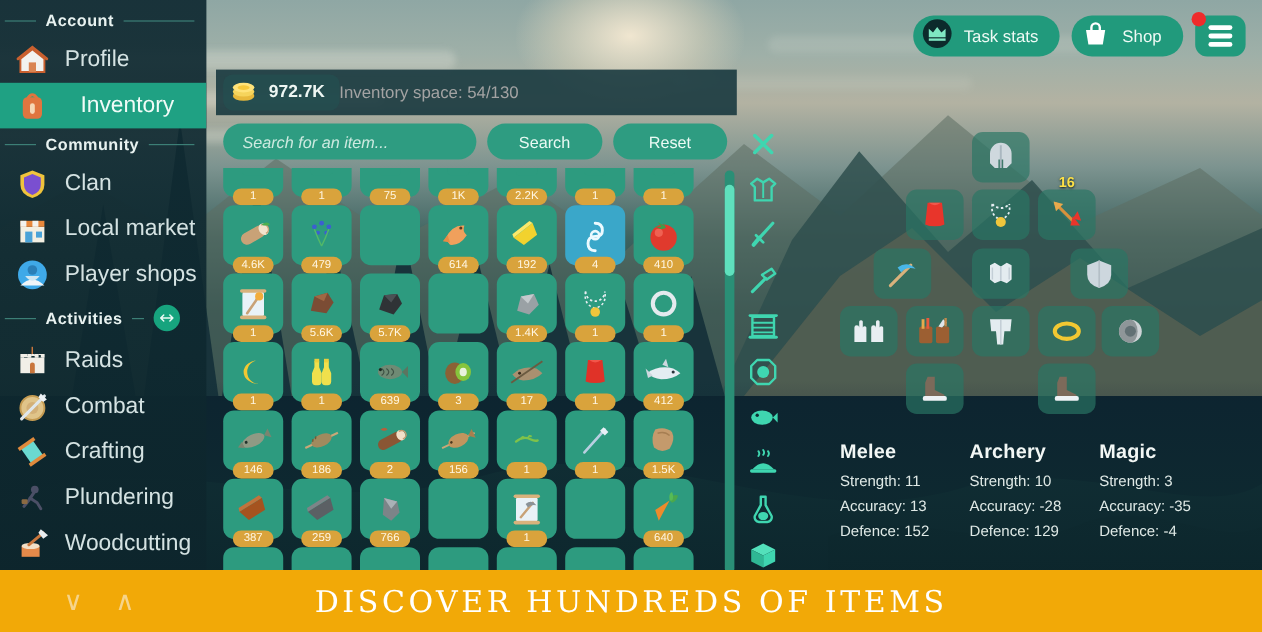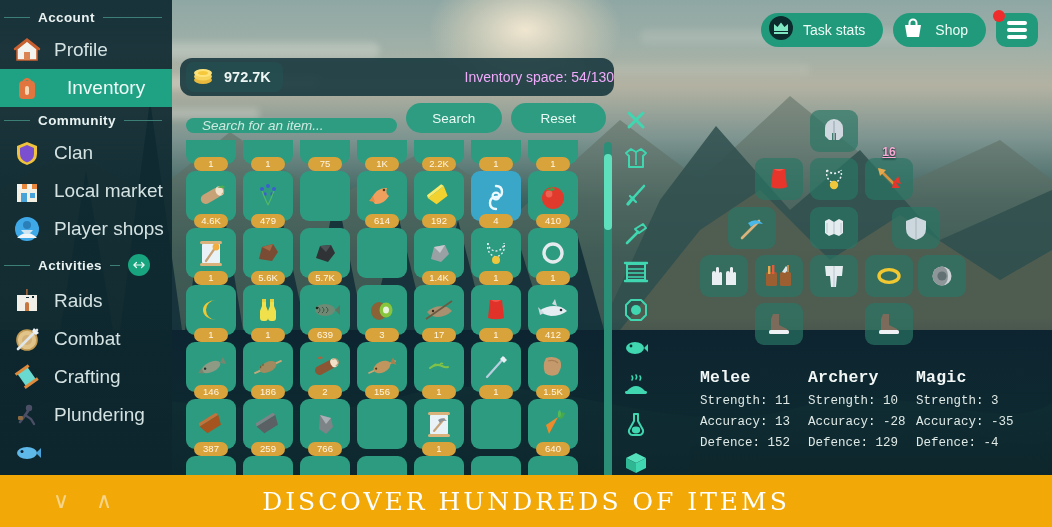"972.7K" .topbar { border-radius: 12px -> 0 }
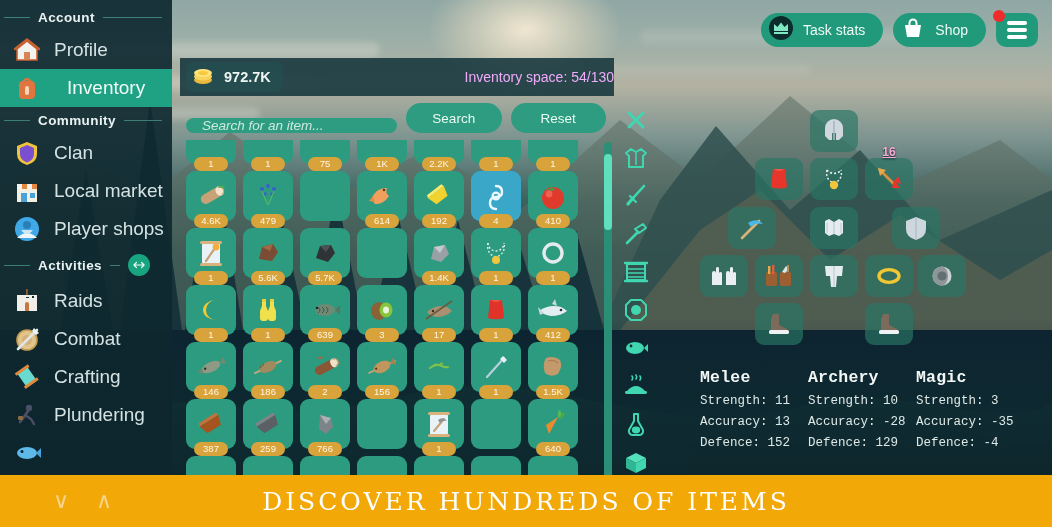"Inventory space: 54/130" .inv-space { color: #f0abfc -> #a3a3a3; text-align: right -> left }
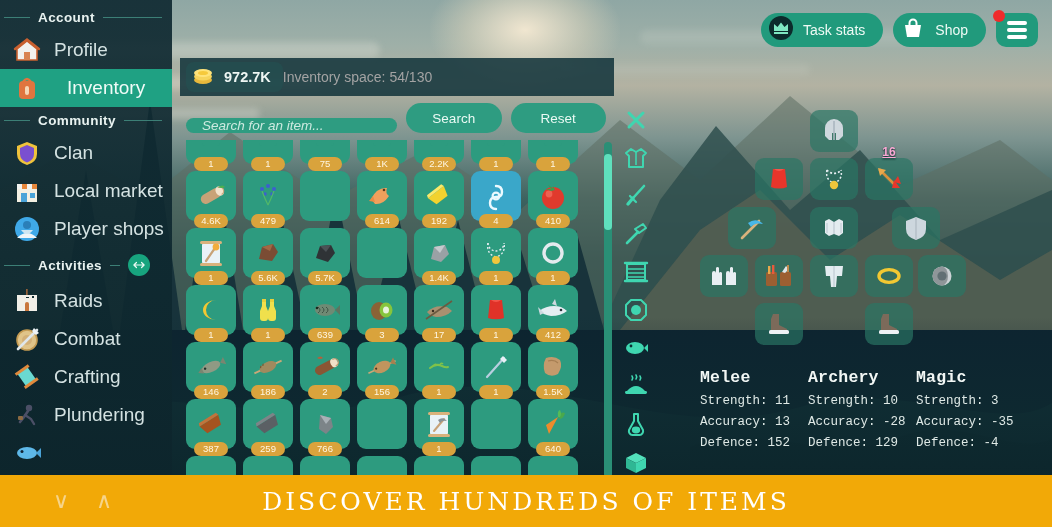"Search for an item..." .searchrow { align-items: flex-end -> none }
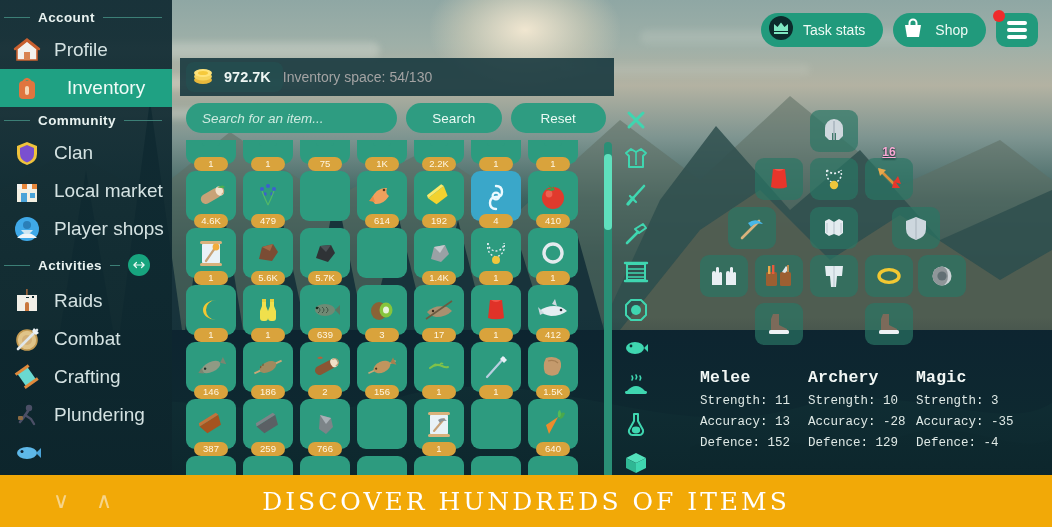"16" .ebadge { color: #f9a8d4 -> #fde047; text-decoration: underline -> none }
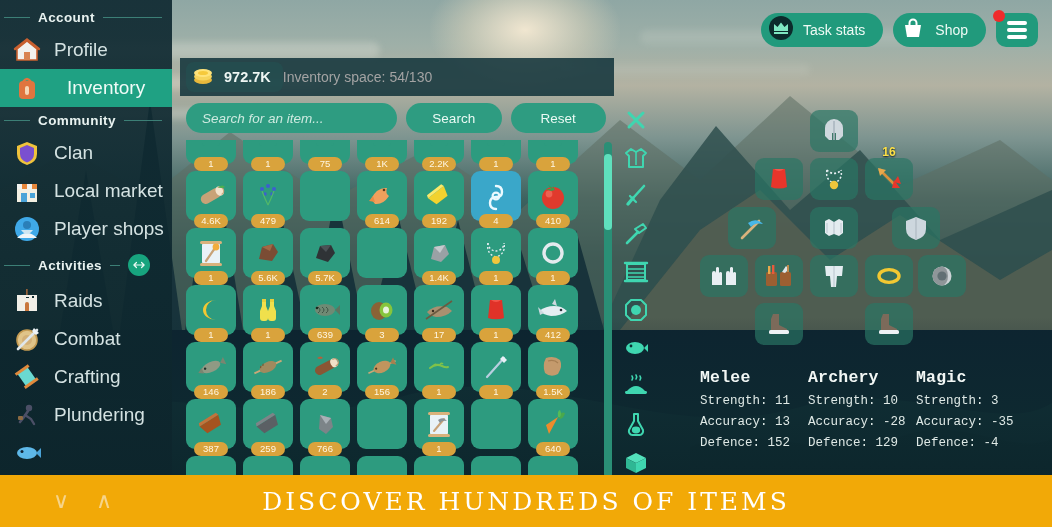"Melee" #stats { font-family: Liberation Mono, monospace -> none }
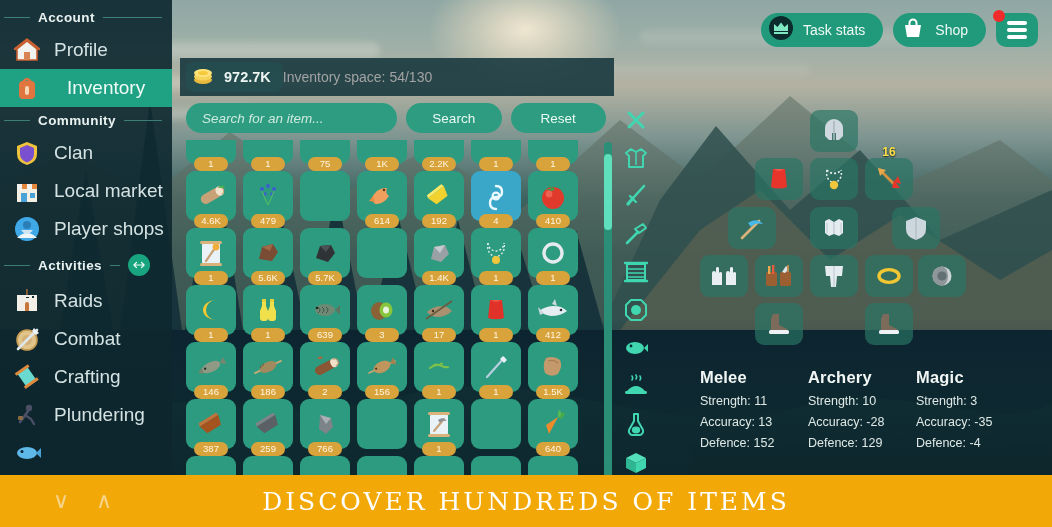"Woodcutting" div.nav-item { html: none -> <div> <span> <svg> <rect></rect> <ellipse></ellipse> <path></path> <path></path> </svg> </span> <span>Woodcutting</span> </div> }
